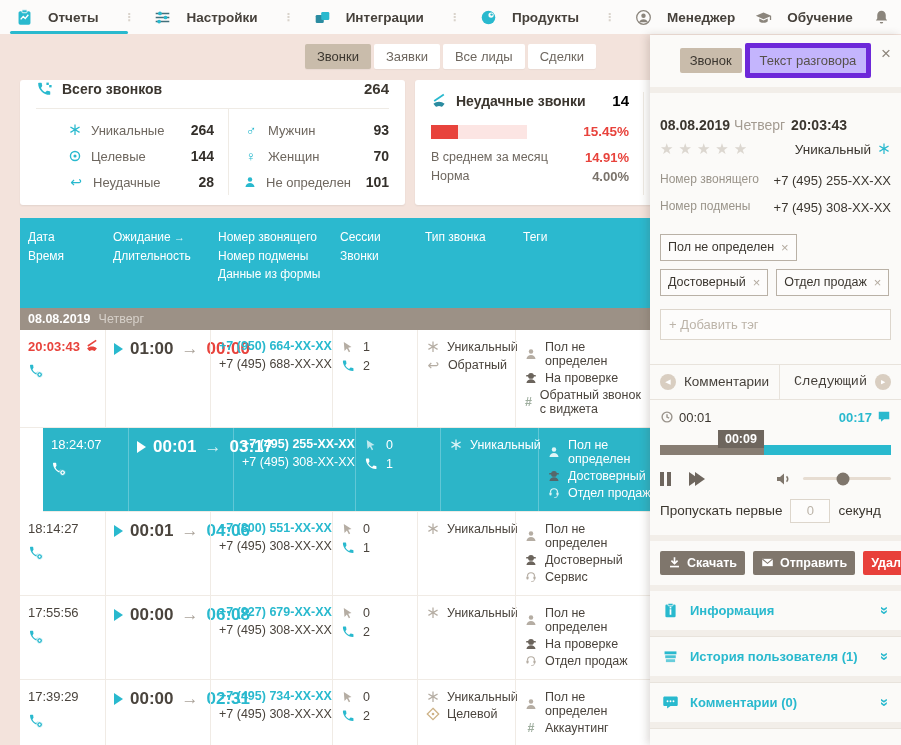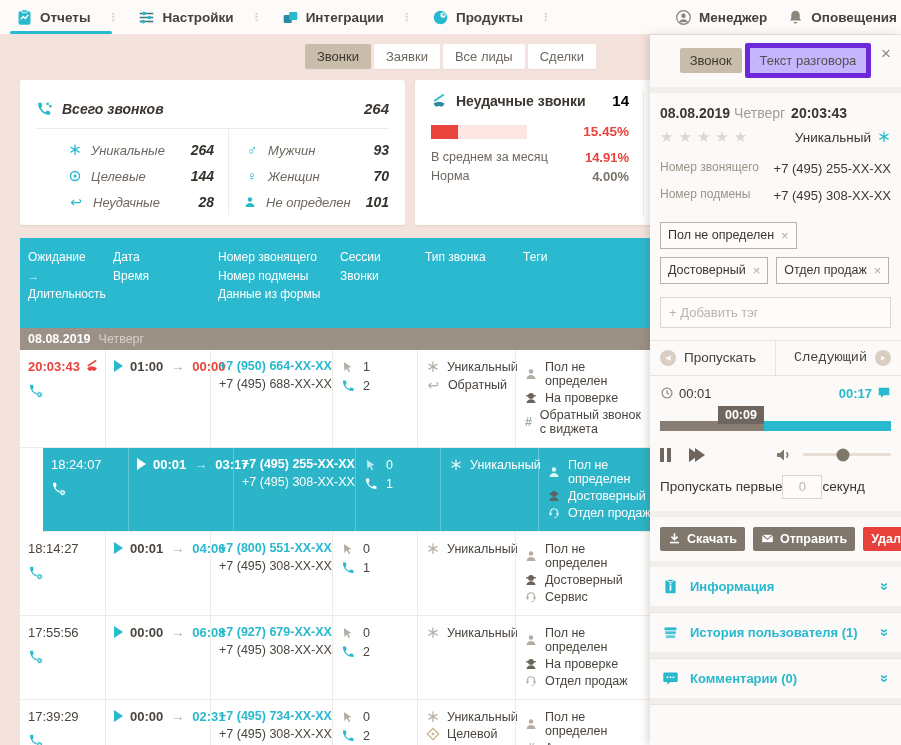"Отчеты" .nav-tab { gap: 7px -> 15px }
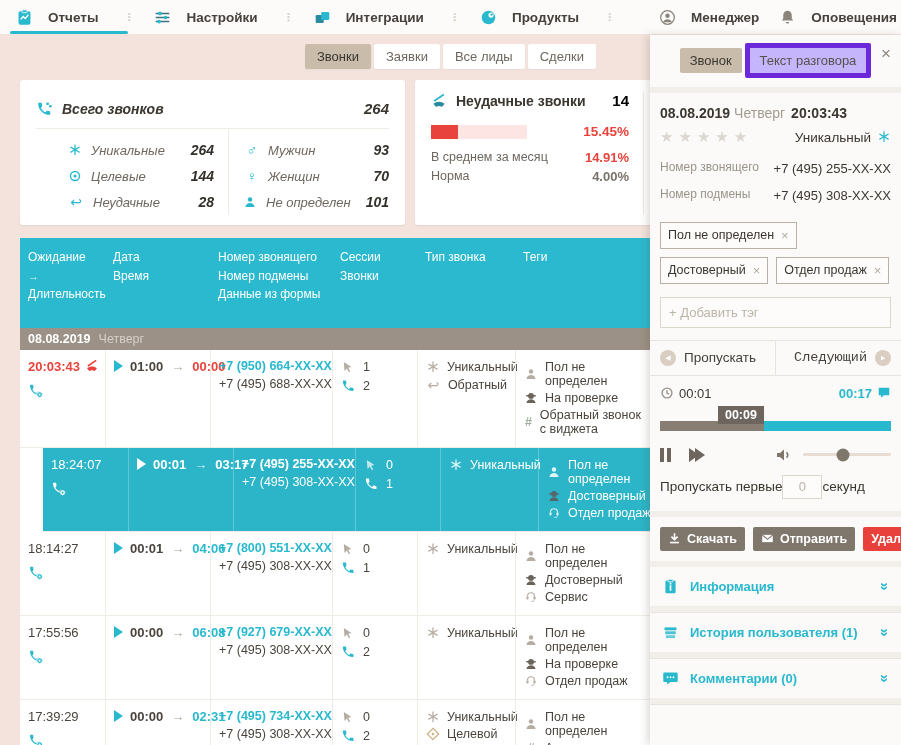"Обучение" div.nav-tab { html: none -> <div> <svg> <path></path> <path></path> </svg> <span>Обучение</span> </div> }
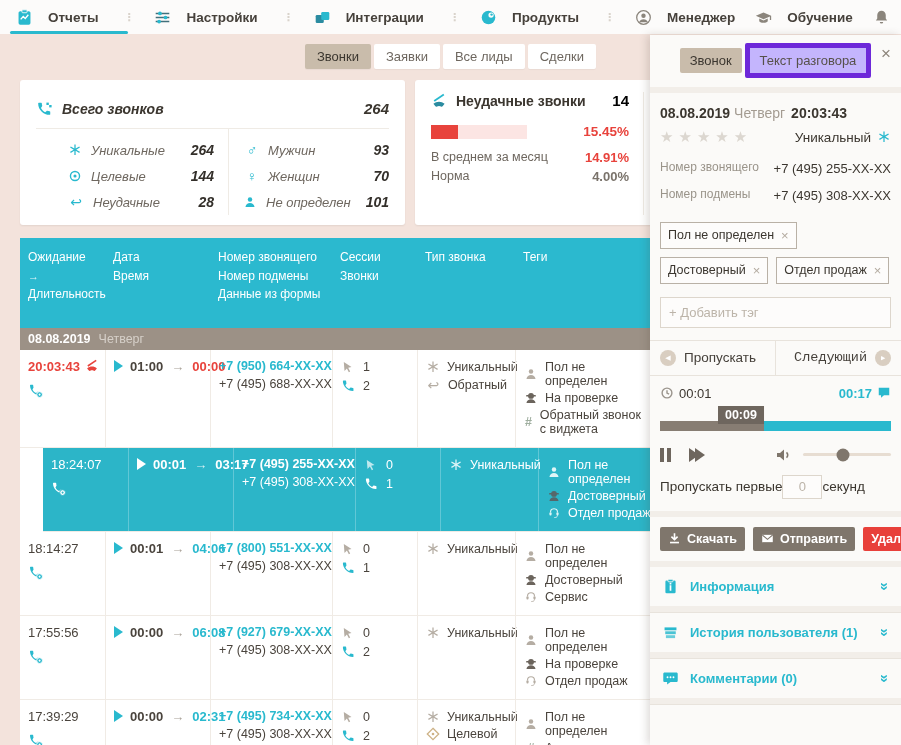"Всего звонков" .card-total { font-style: italic -> none; padding: 20px 16px 10px -> 0 16px 10px }
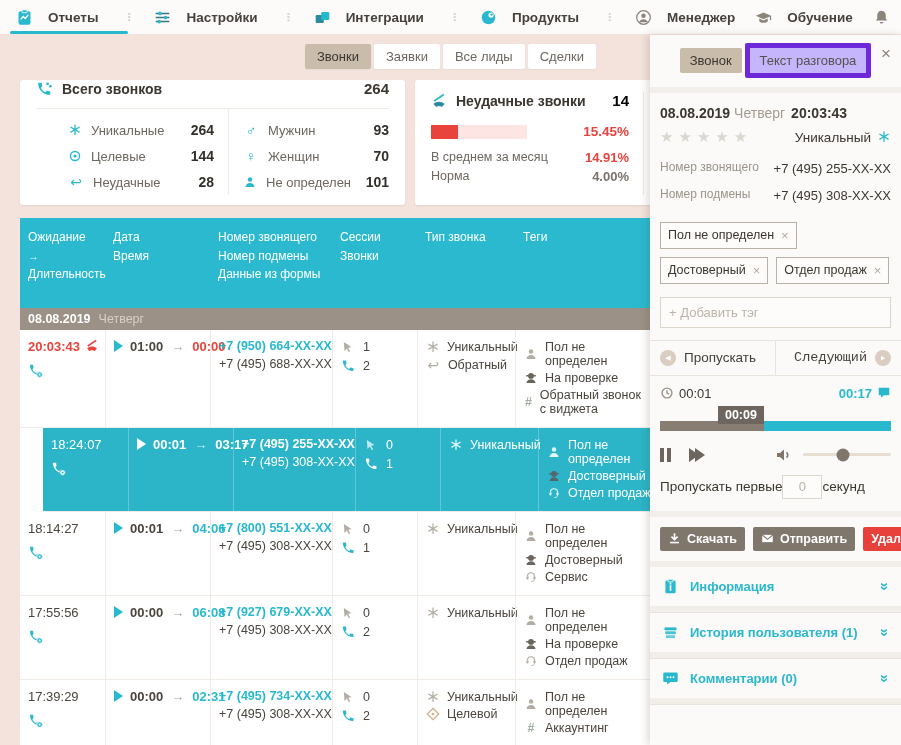"08.08.2019 Четверг 20:03:43" .pbody { padding: 0 10px -> 12px 10px }
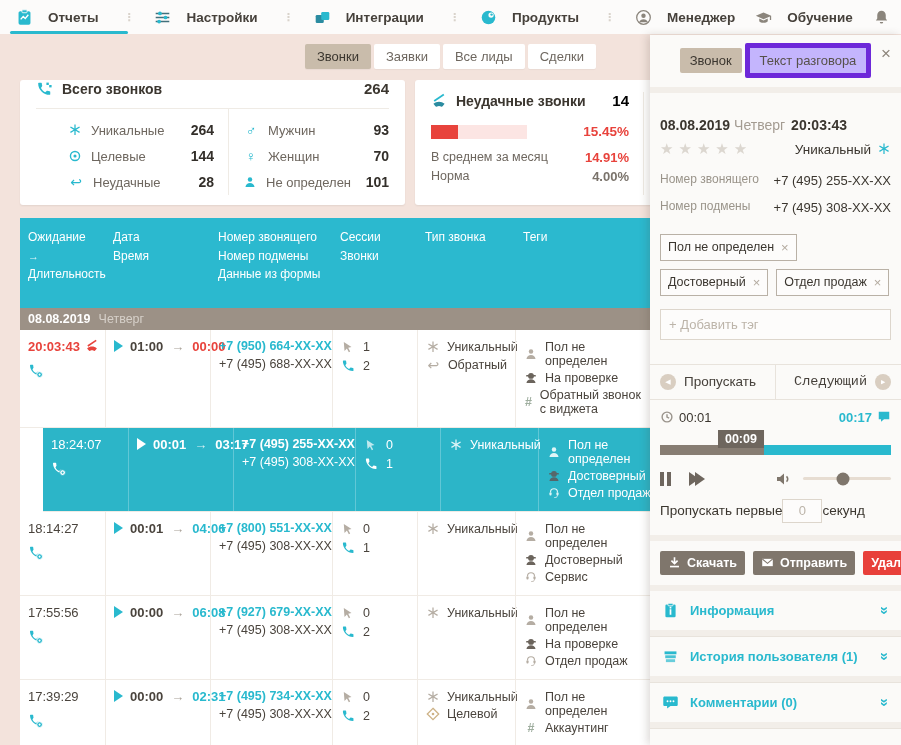"Ожидание →" div { order: before "Дата" -> after "Дата" }
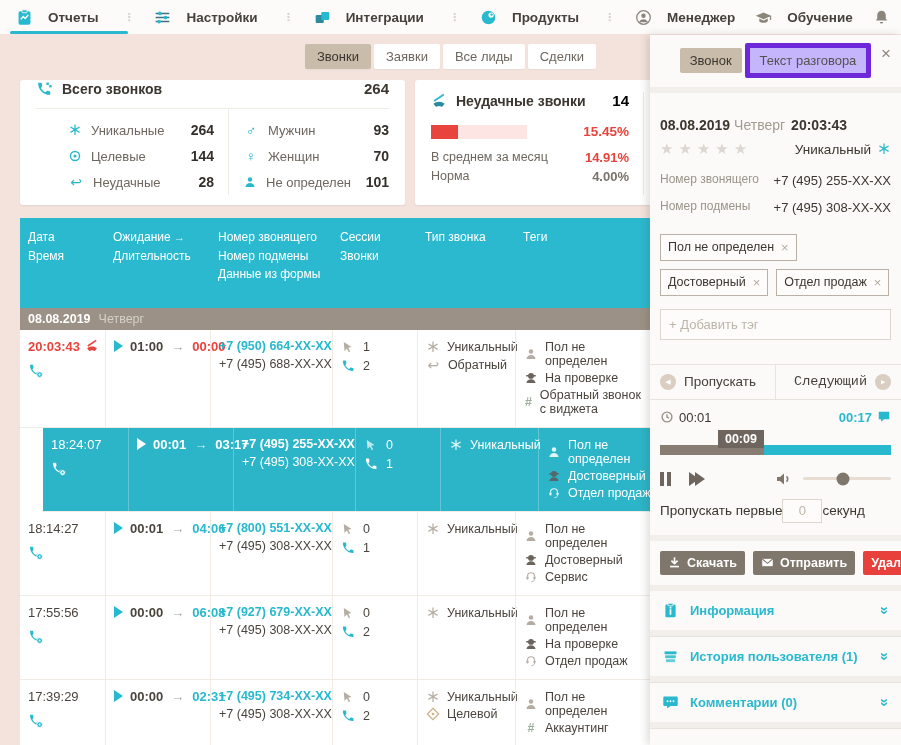"01:00" .playcell { font-size: 13px -> 17px }
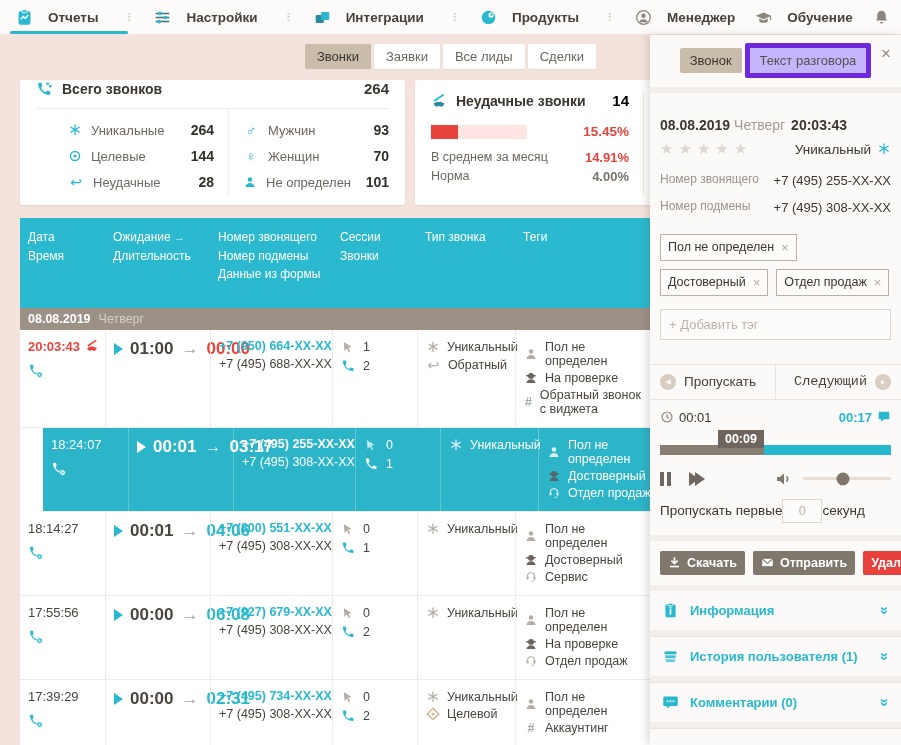"Пропускать" span { text: Пропускать -> Комментарии }
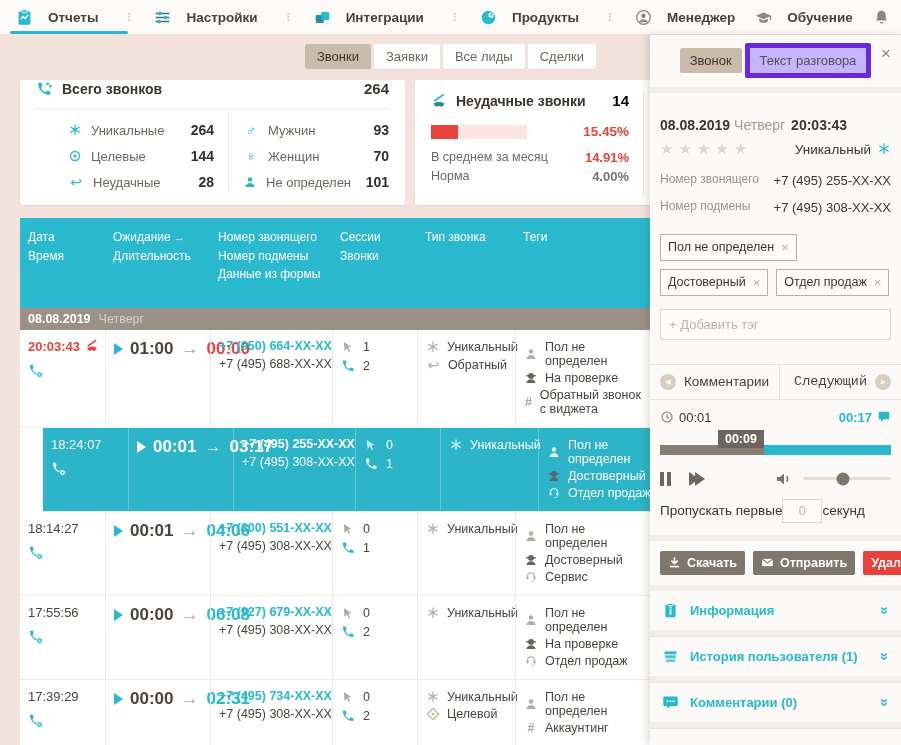"Пропускать первые" .skip-row { gap: none -> 8px }
